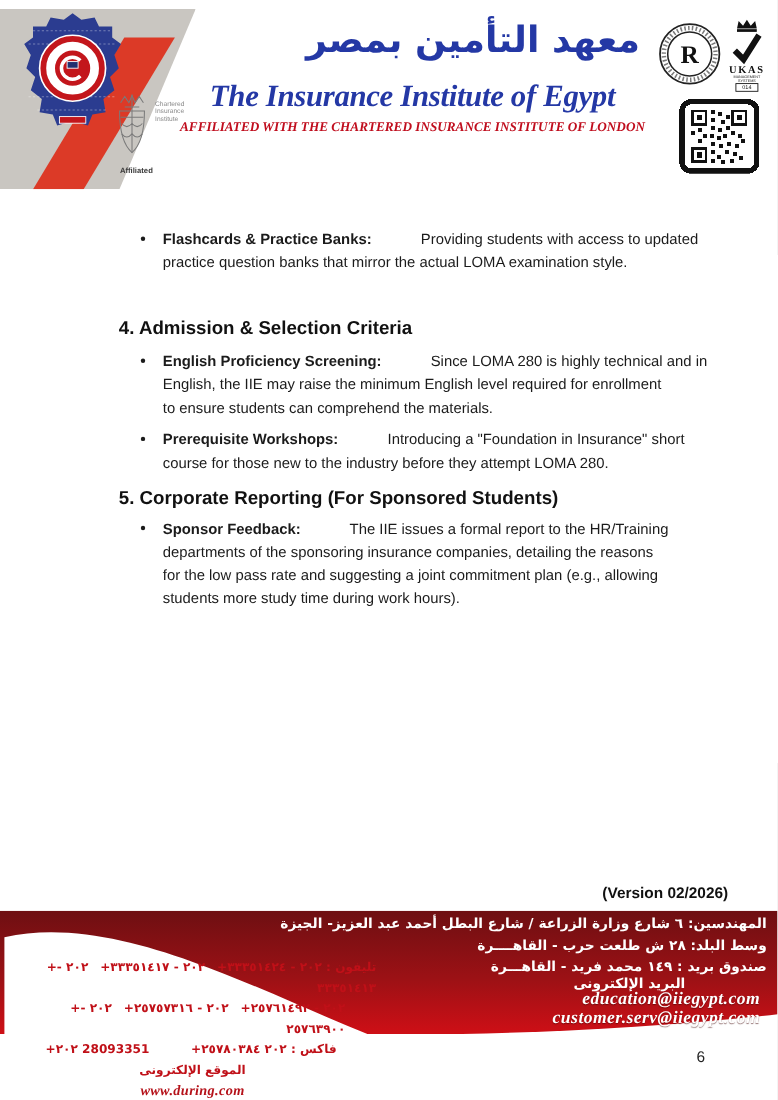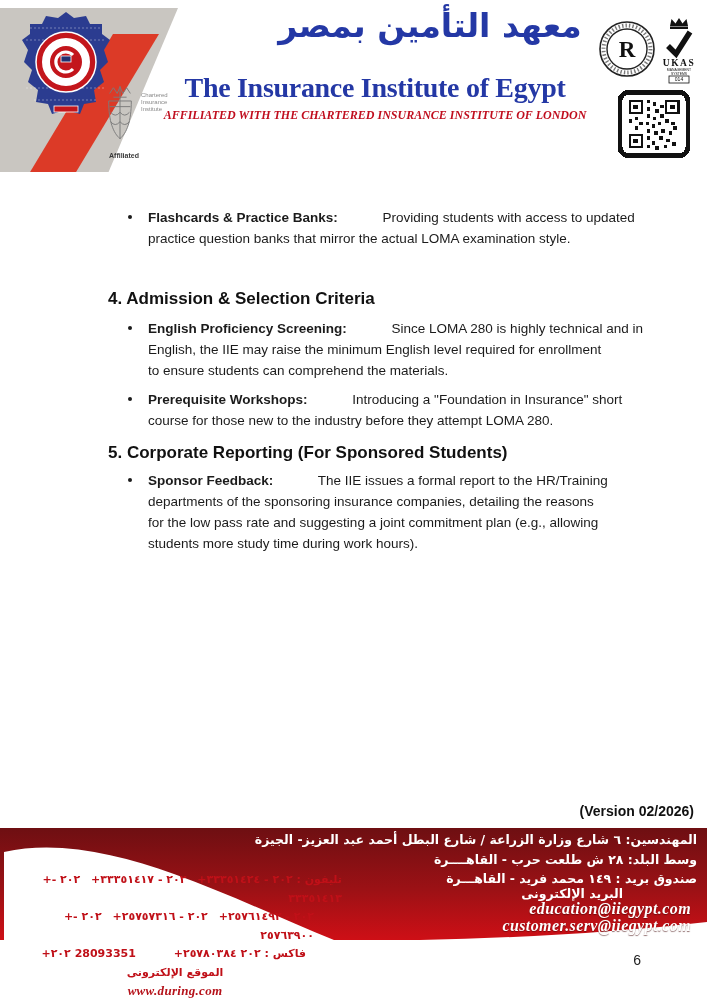"معهد التأمين بمصر" .title-ar { top: 6px -> 16px }
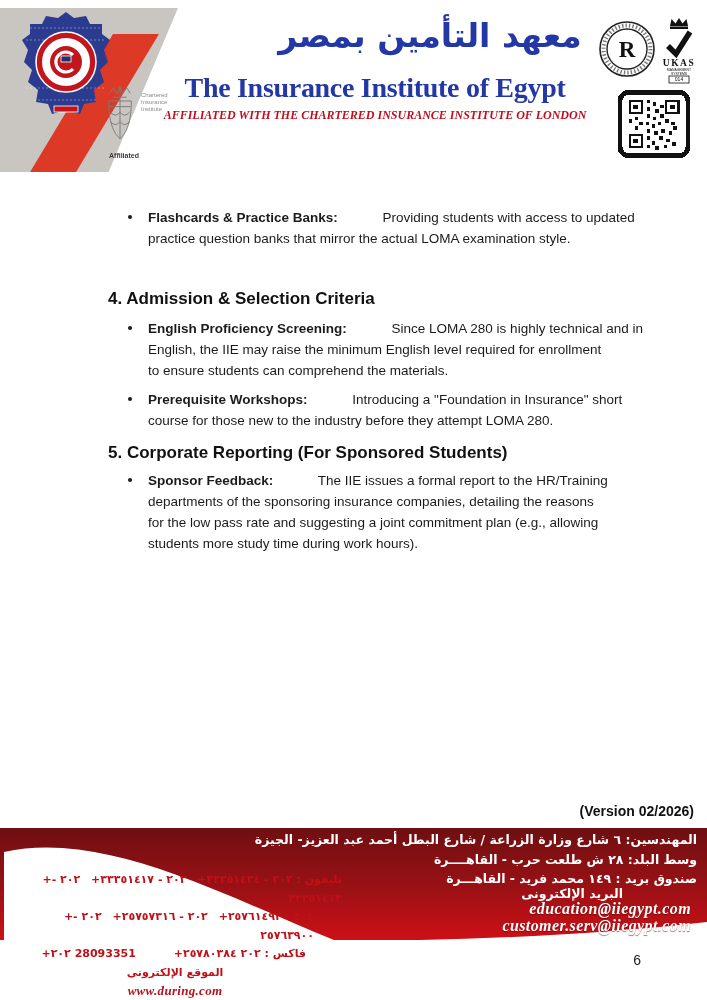"The Insurance Institute of Egypt" .title-en { font-style: none -> italic }
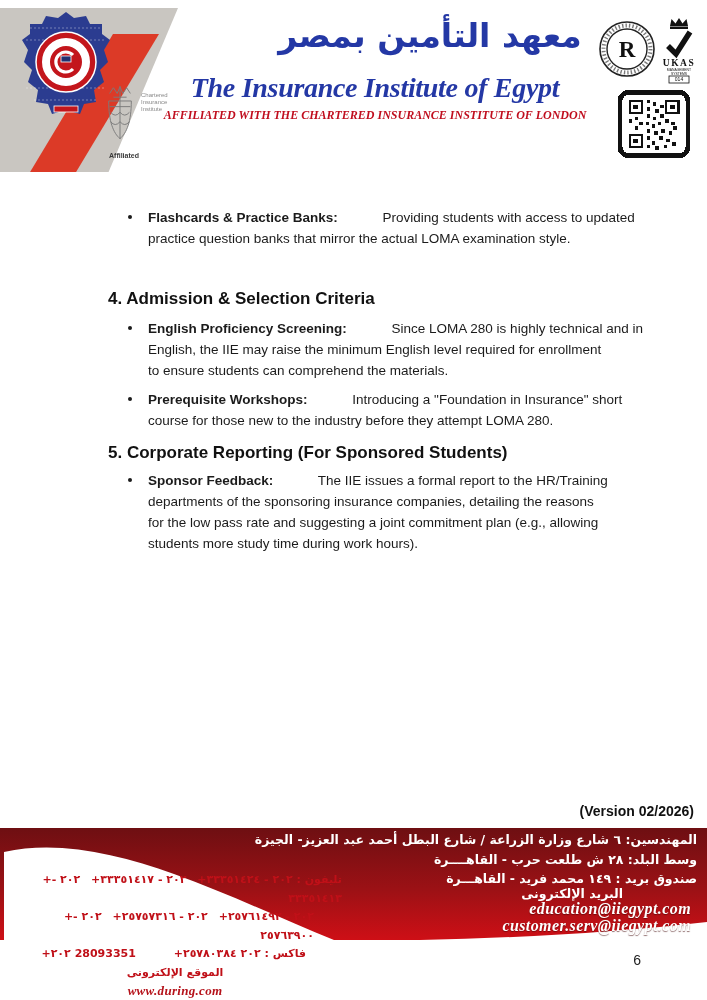"(Version 02/2026)" .version { right: 13px -> 45px }
